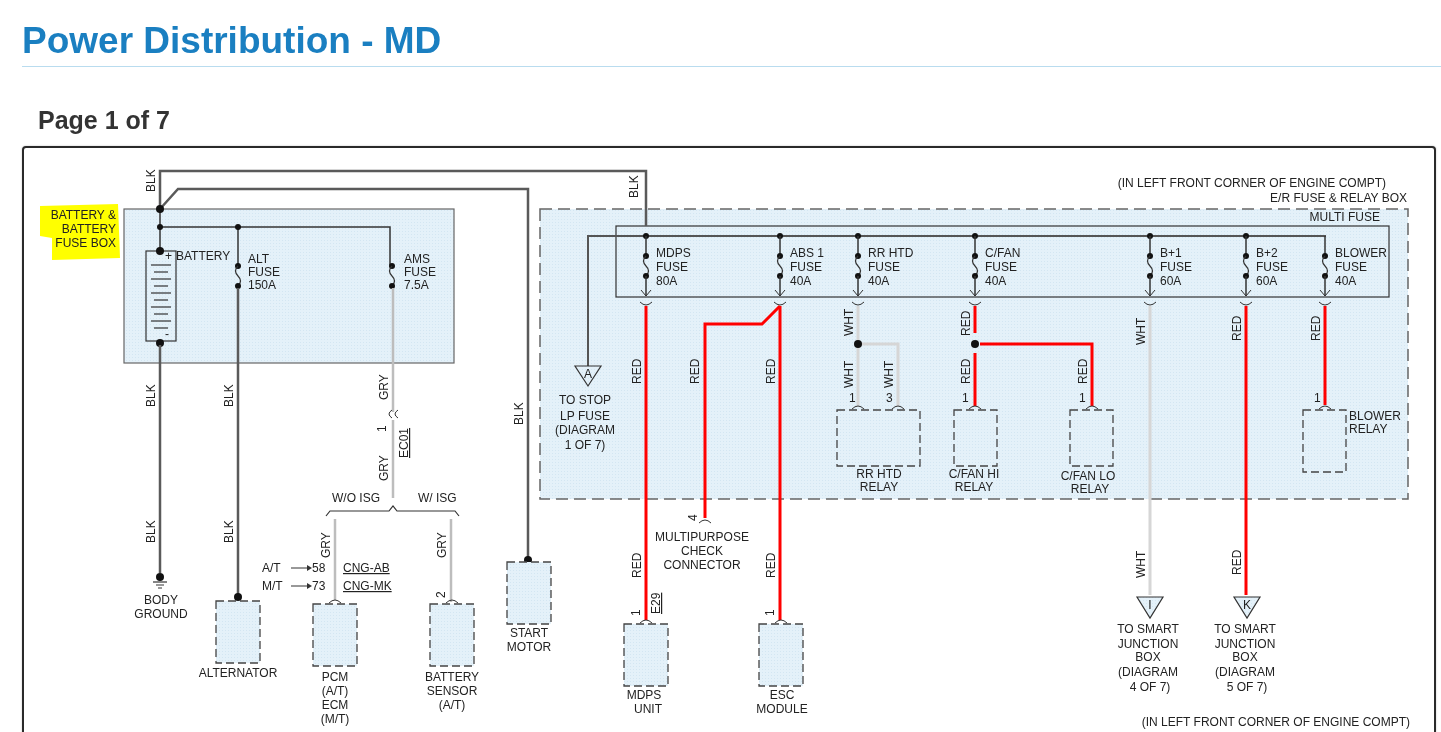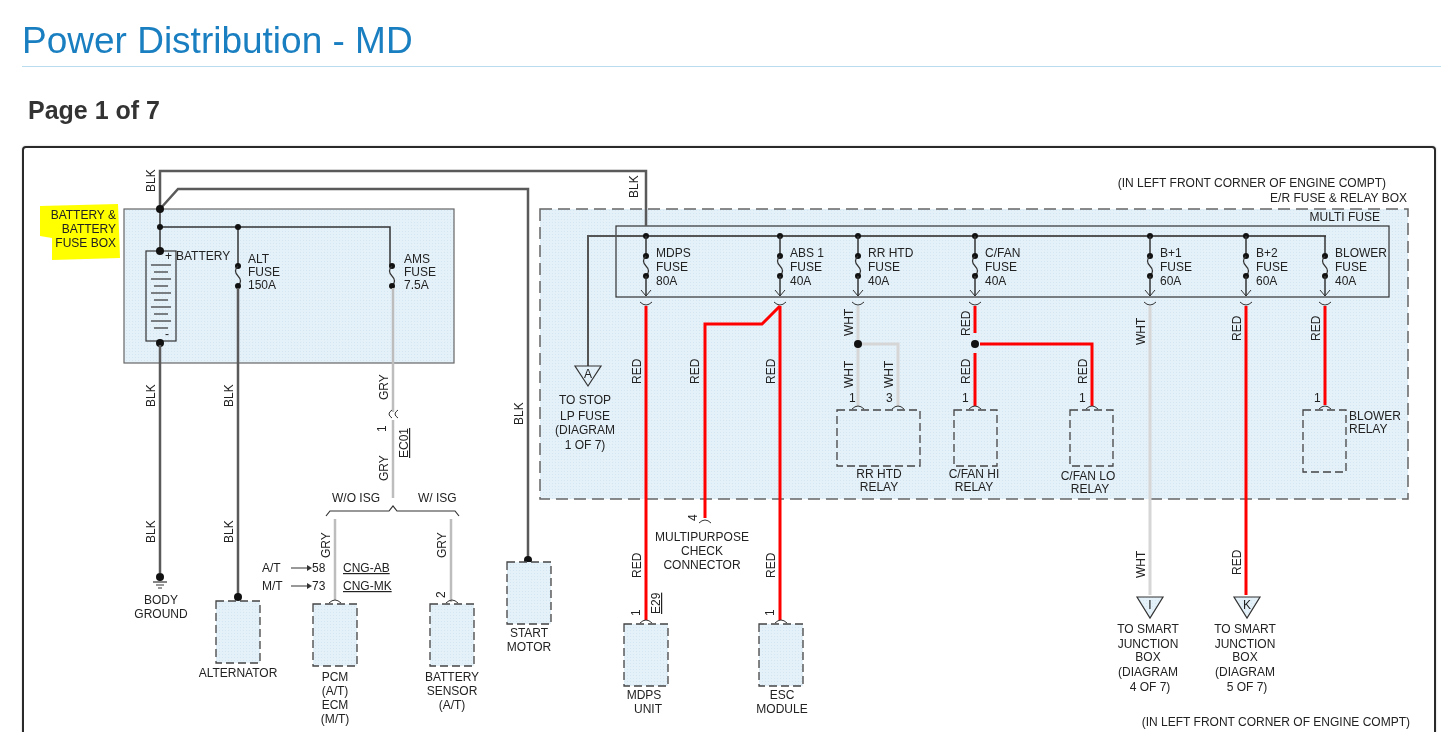"Power Distribution - MD" .page-title { font-weight: normal -> bold }
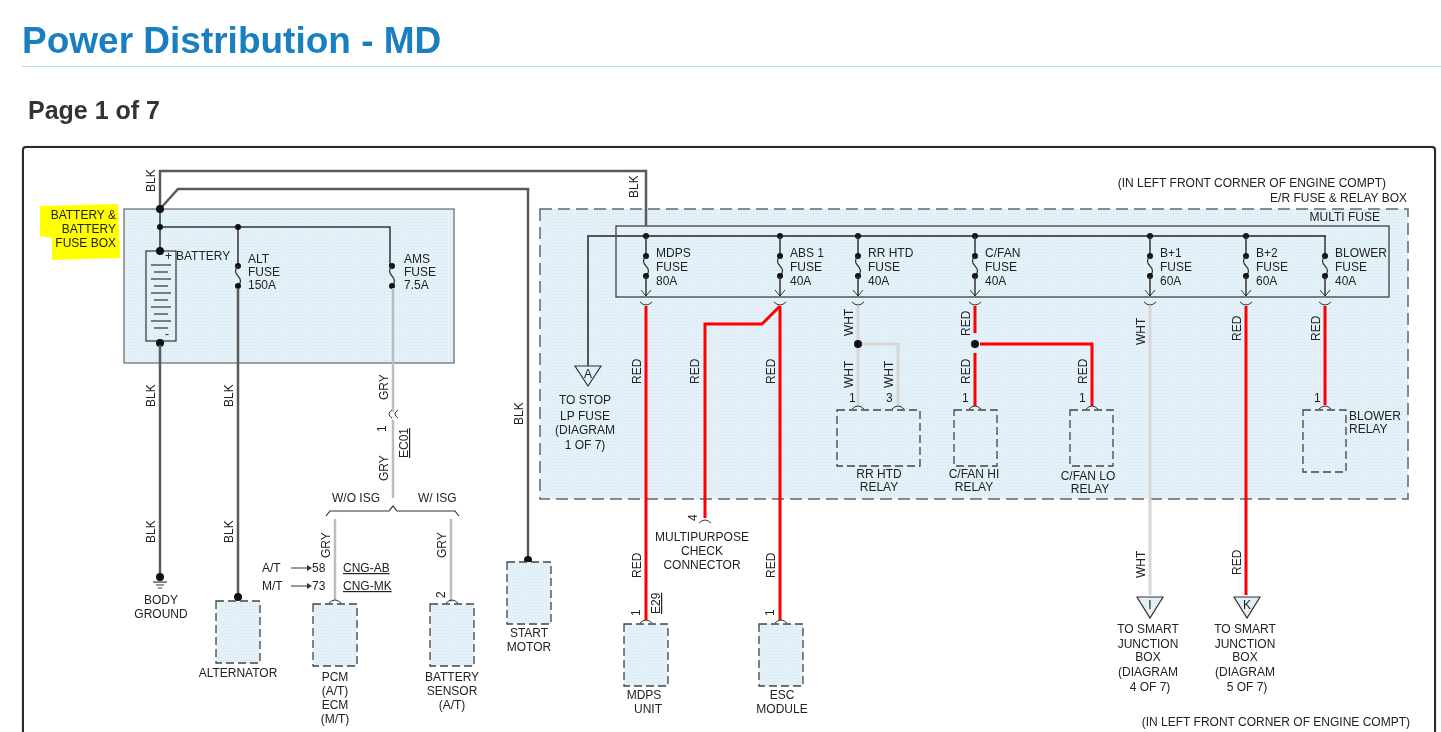"Page 1 of 7" .page-sub { margin: 6px -> 16px }
